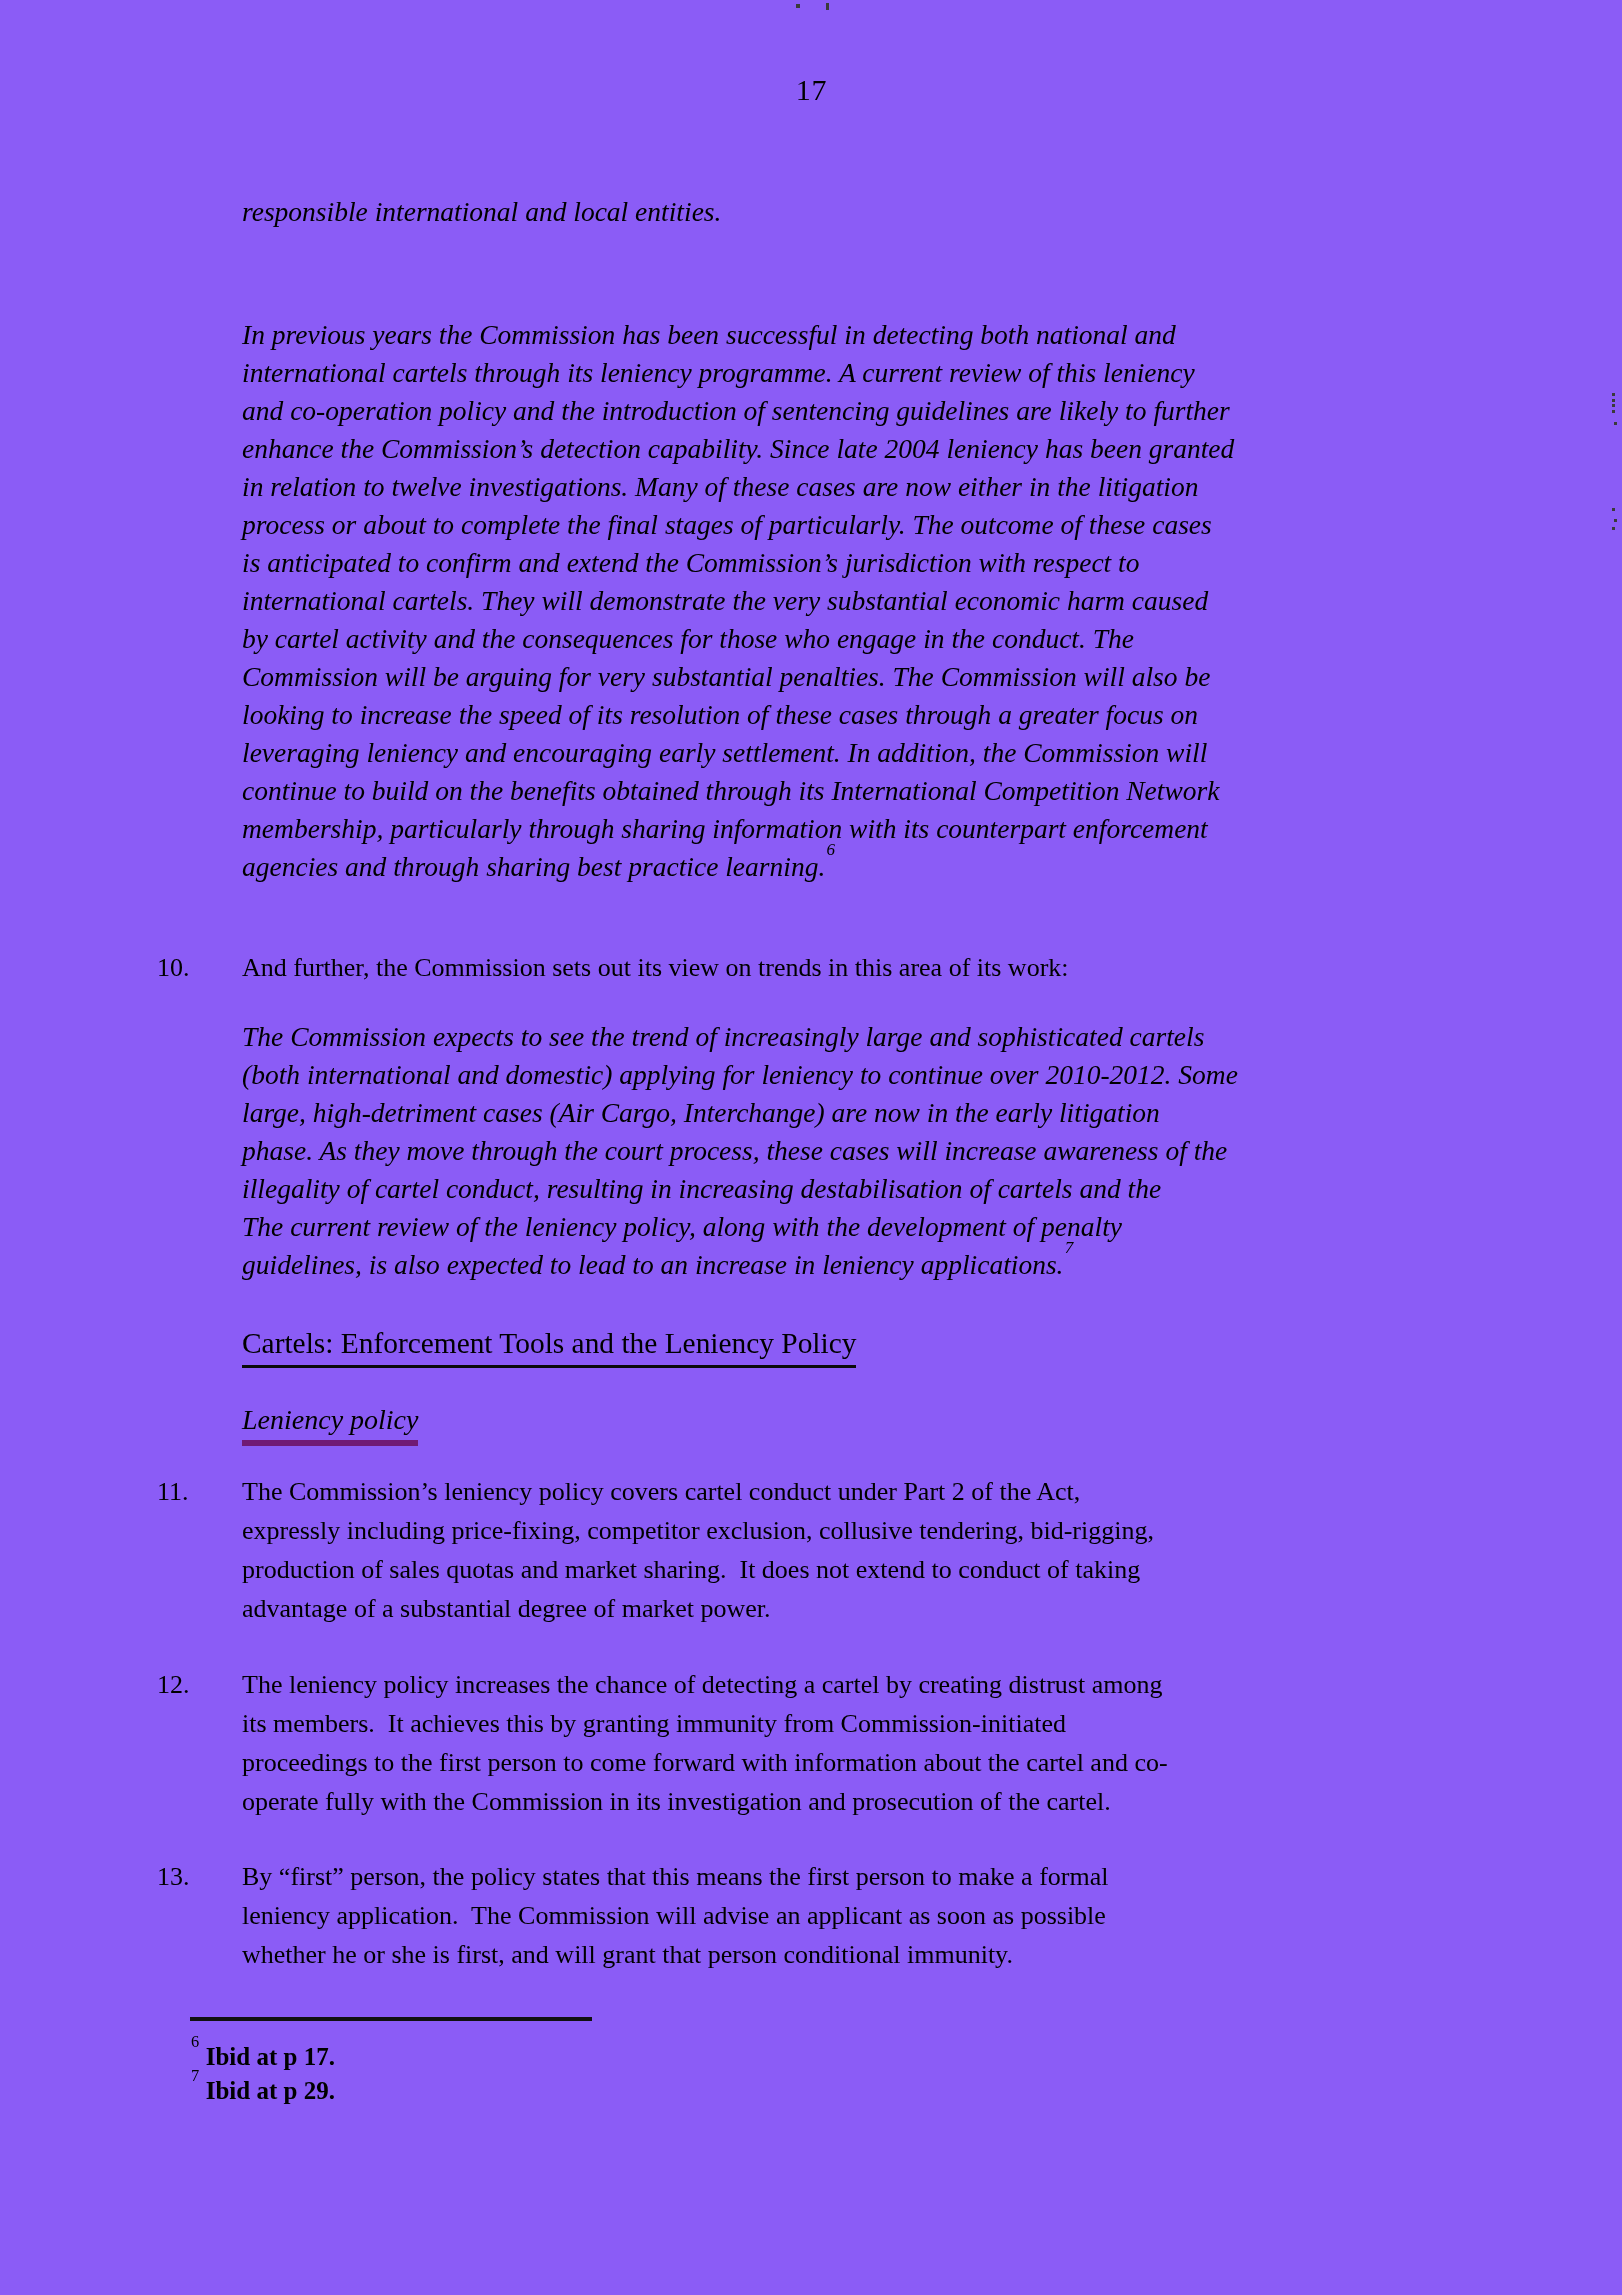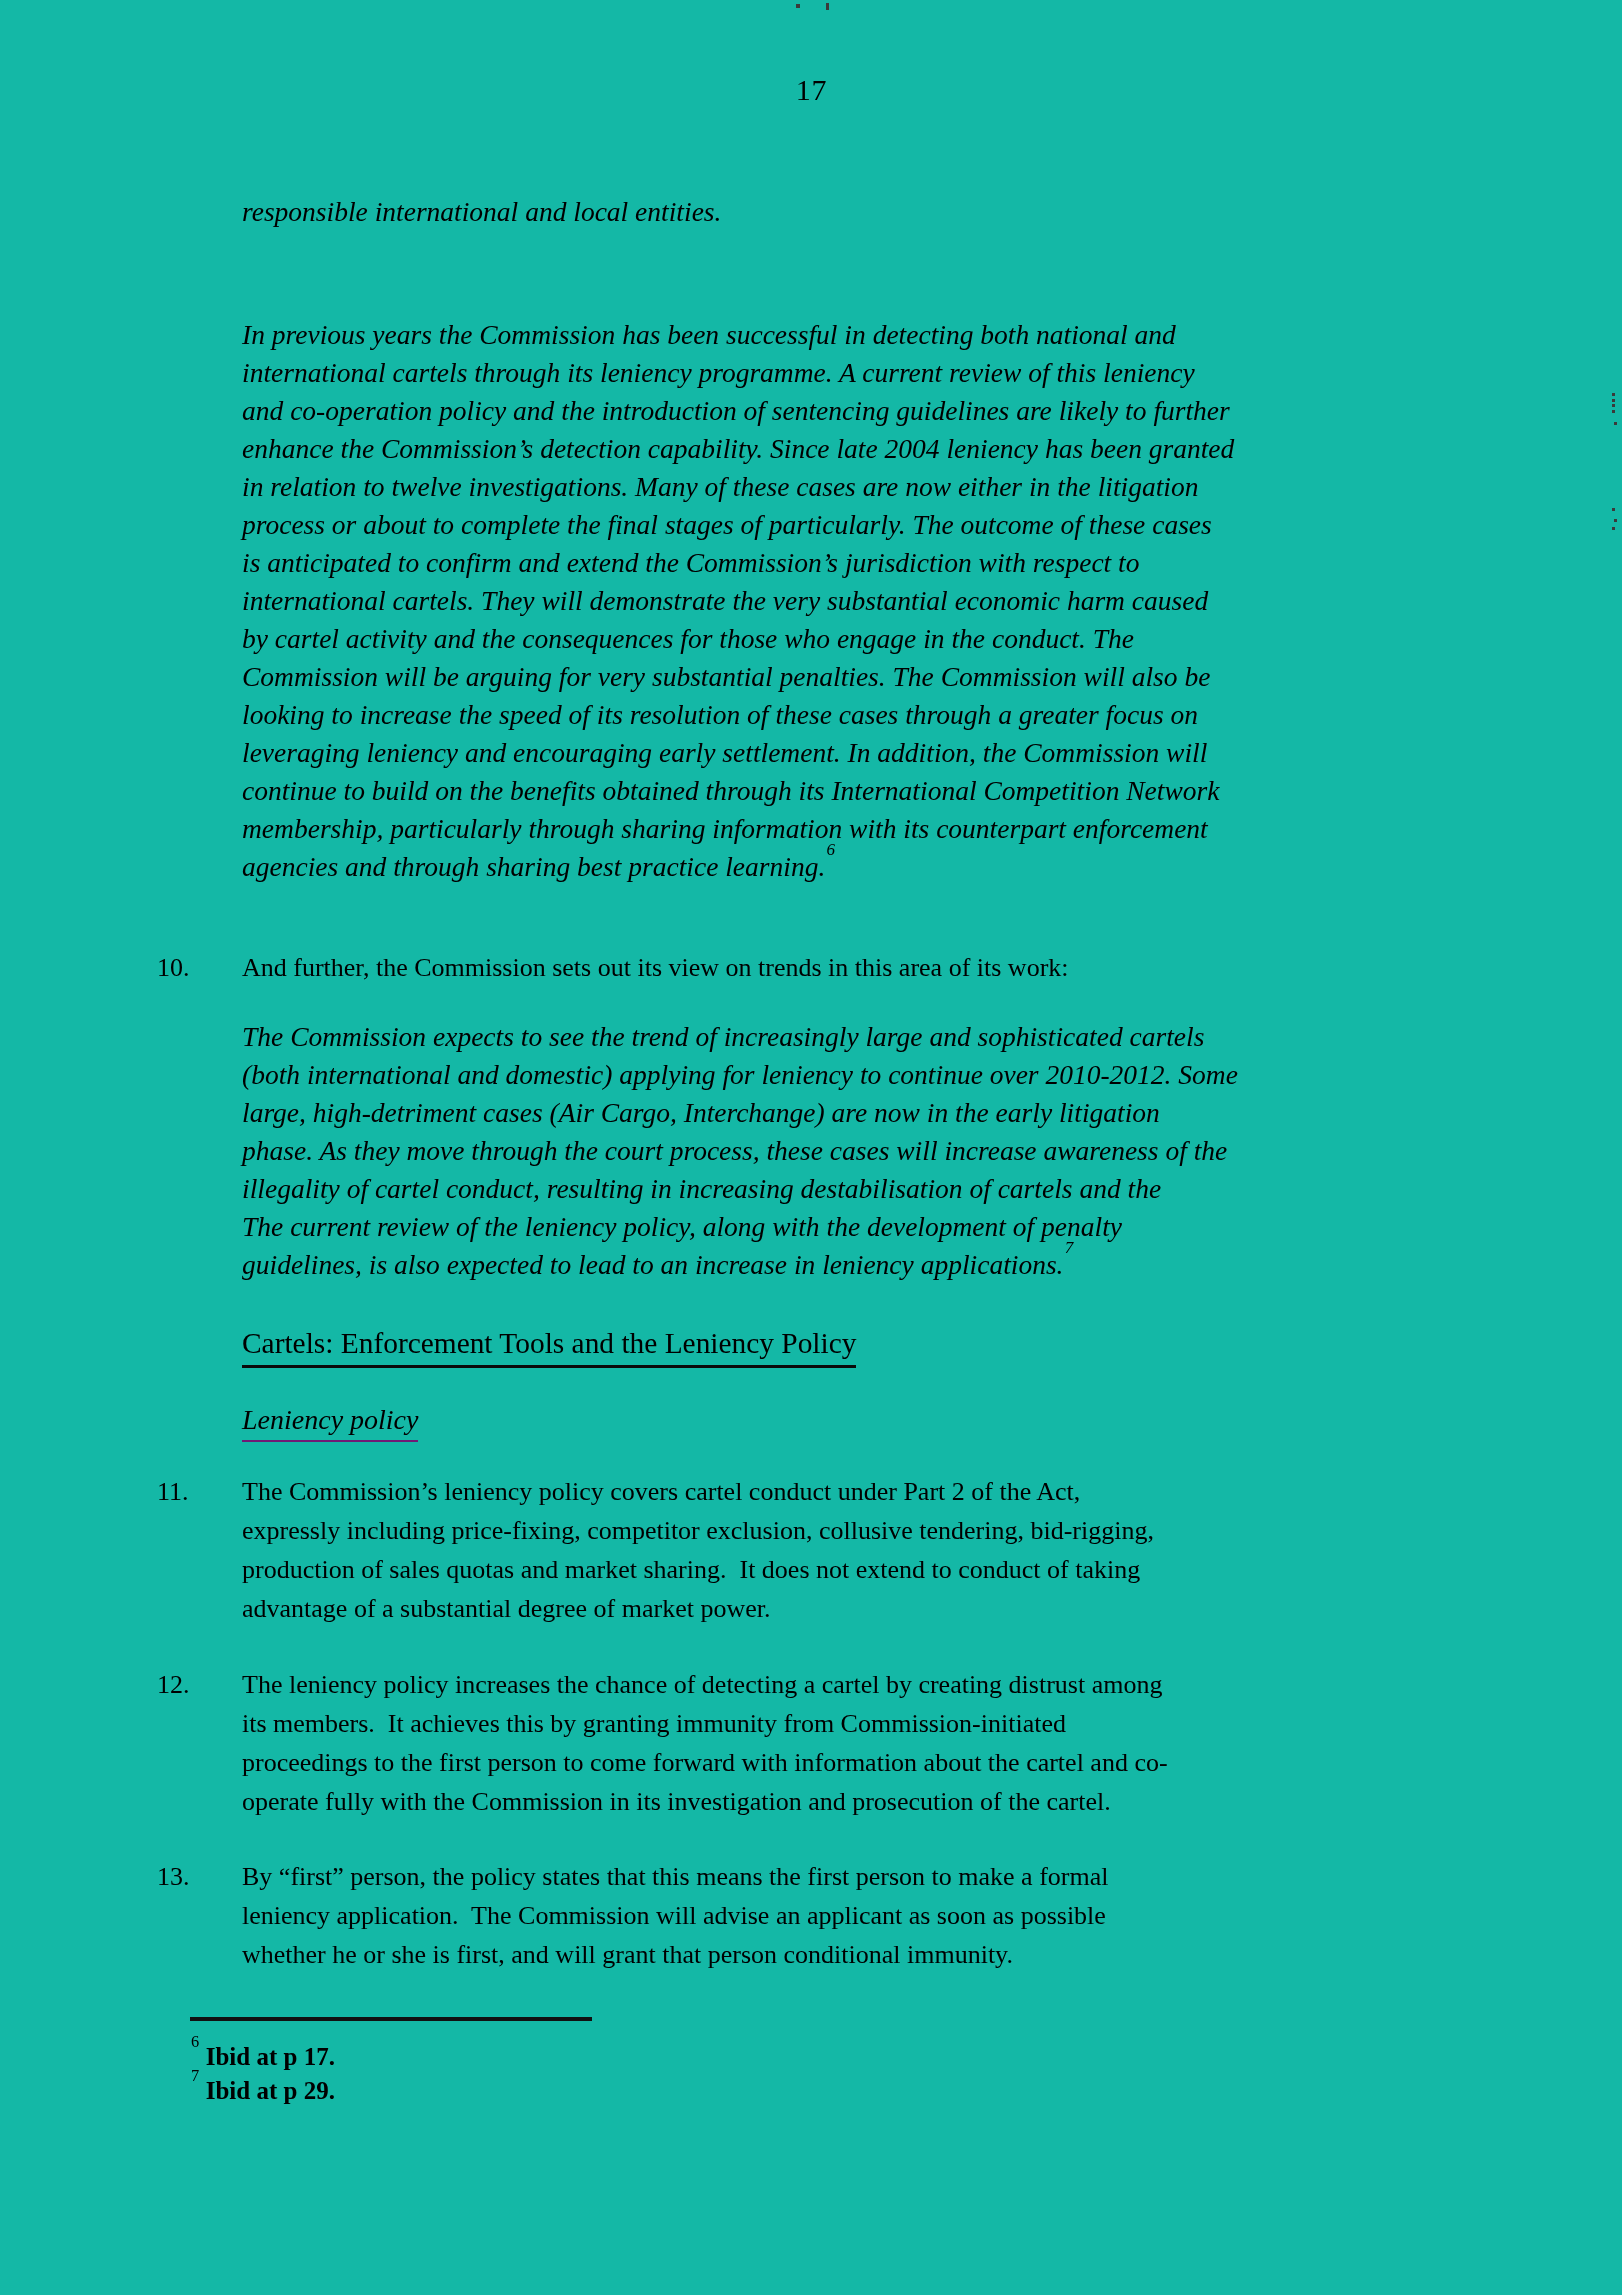"17" .page { background: #14b8a6 -> #8b5cf6 }
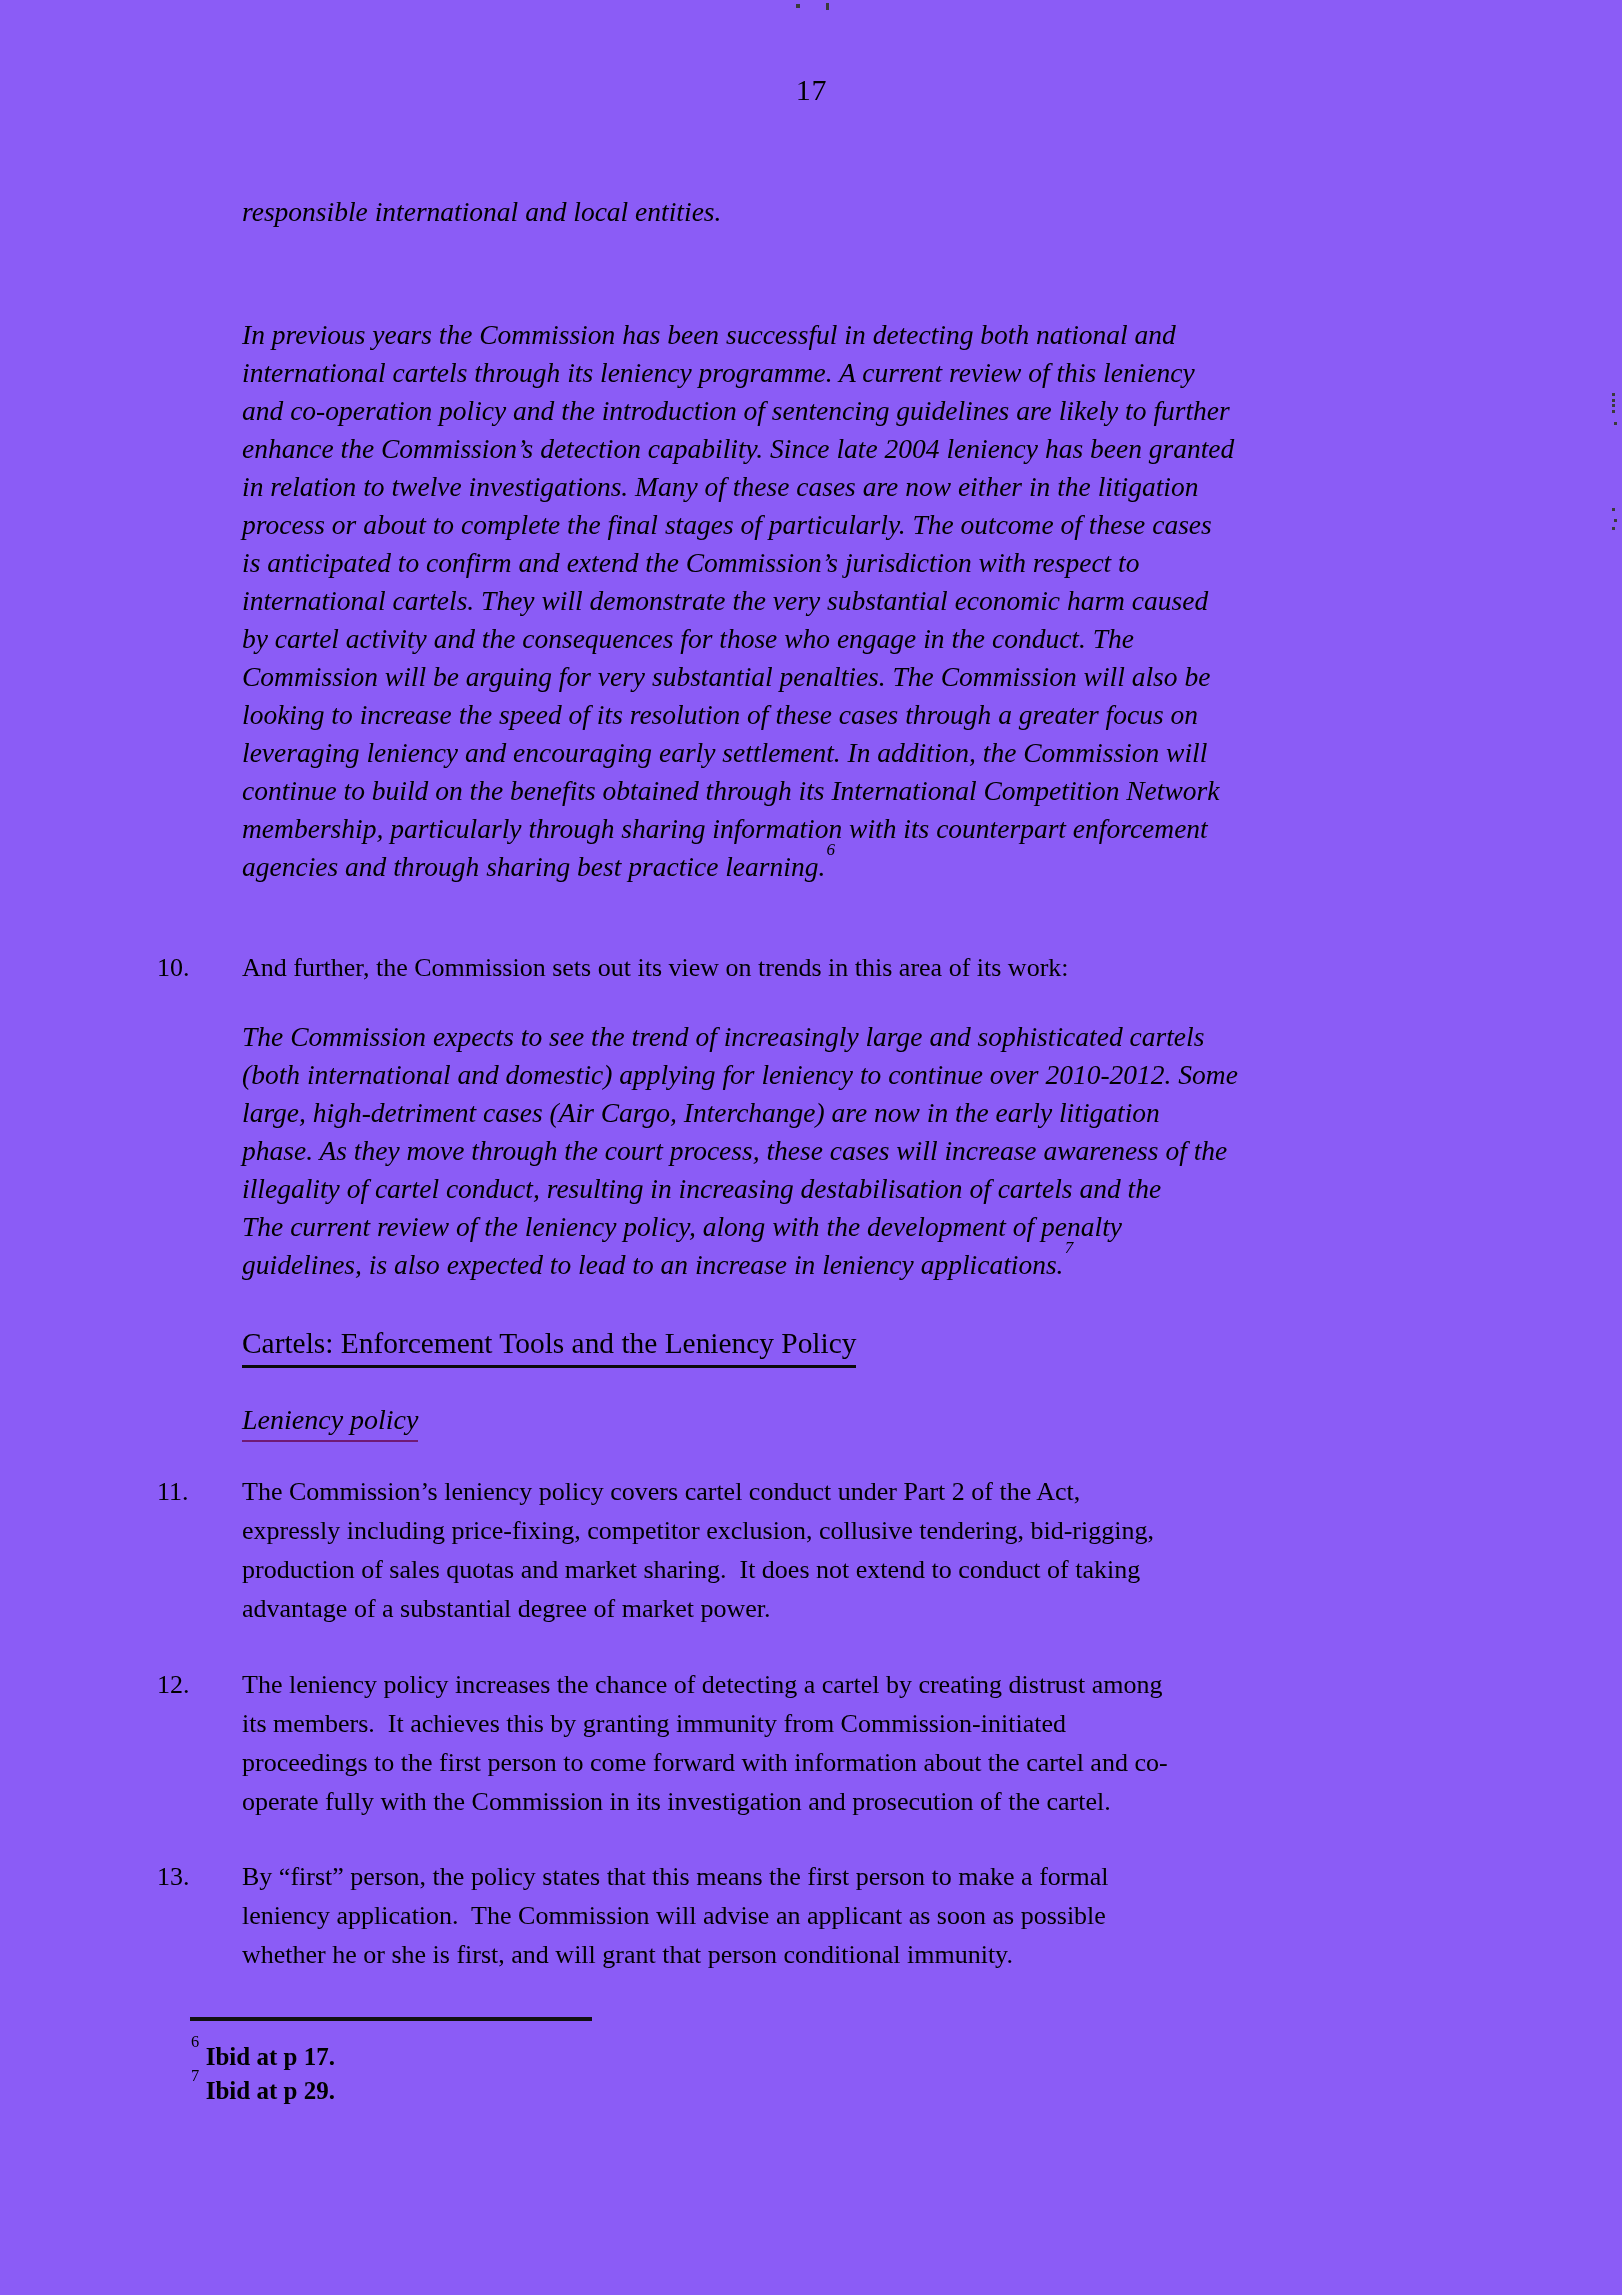"Leniency policy" .subheading .hline { border-bottom: 2px solid #701a75 -> 6px solid #701a75 }
